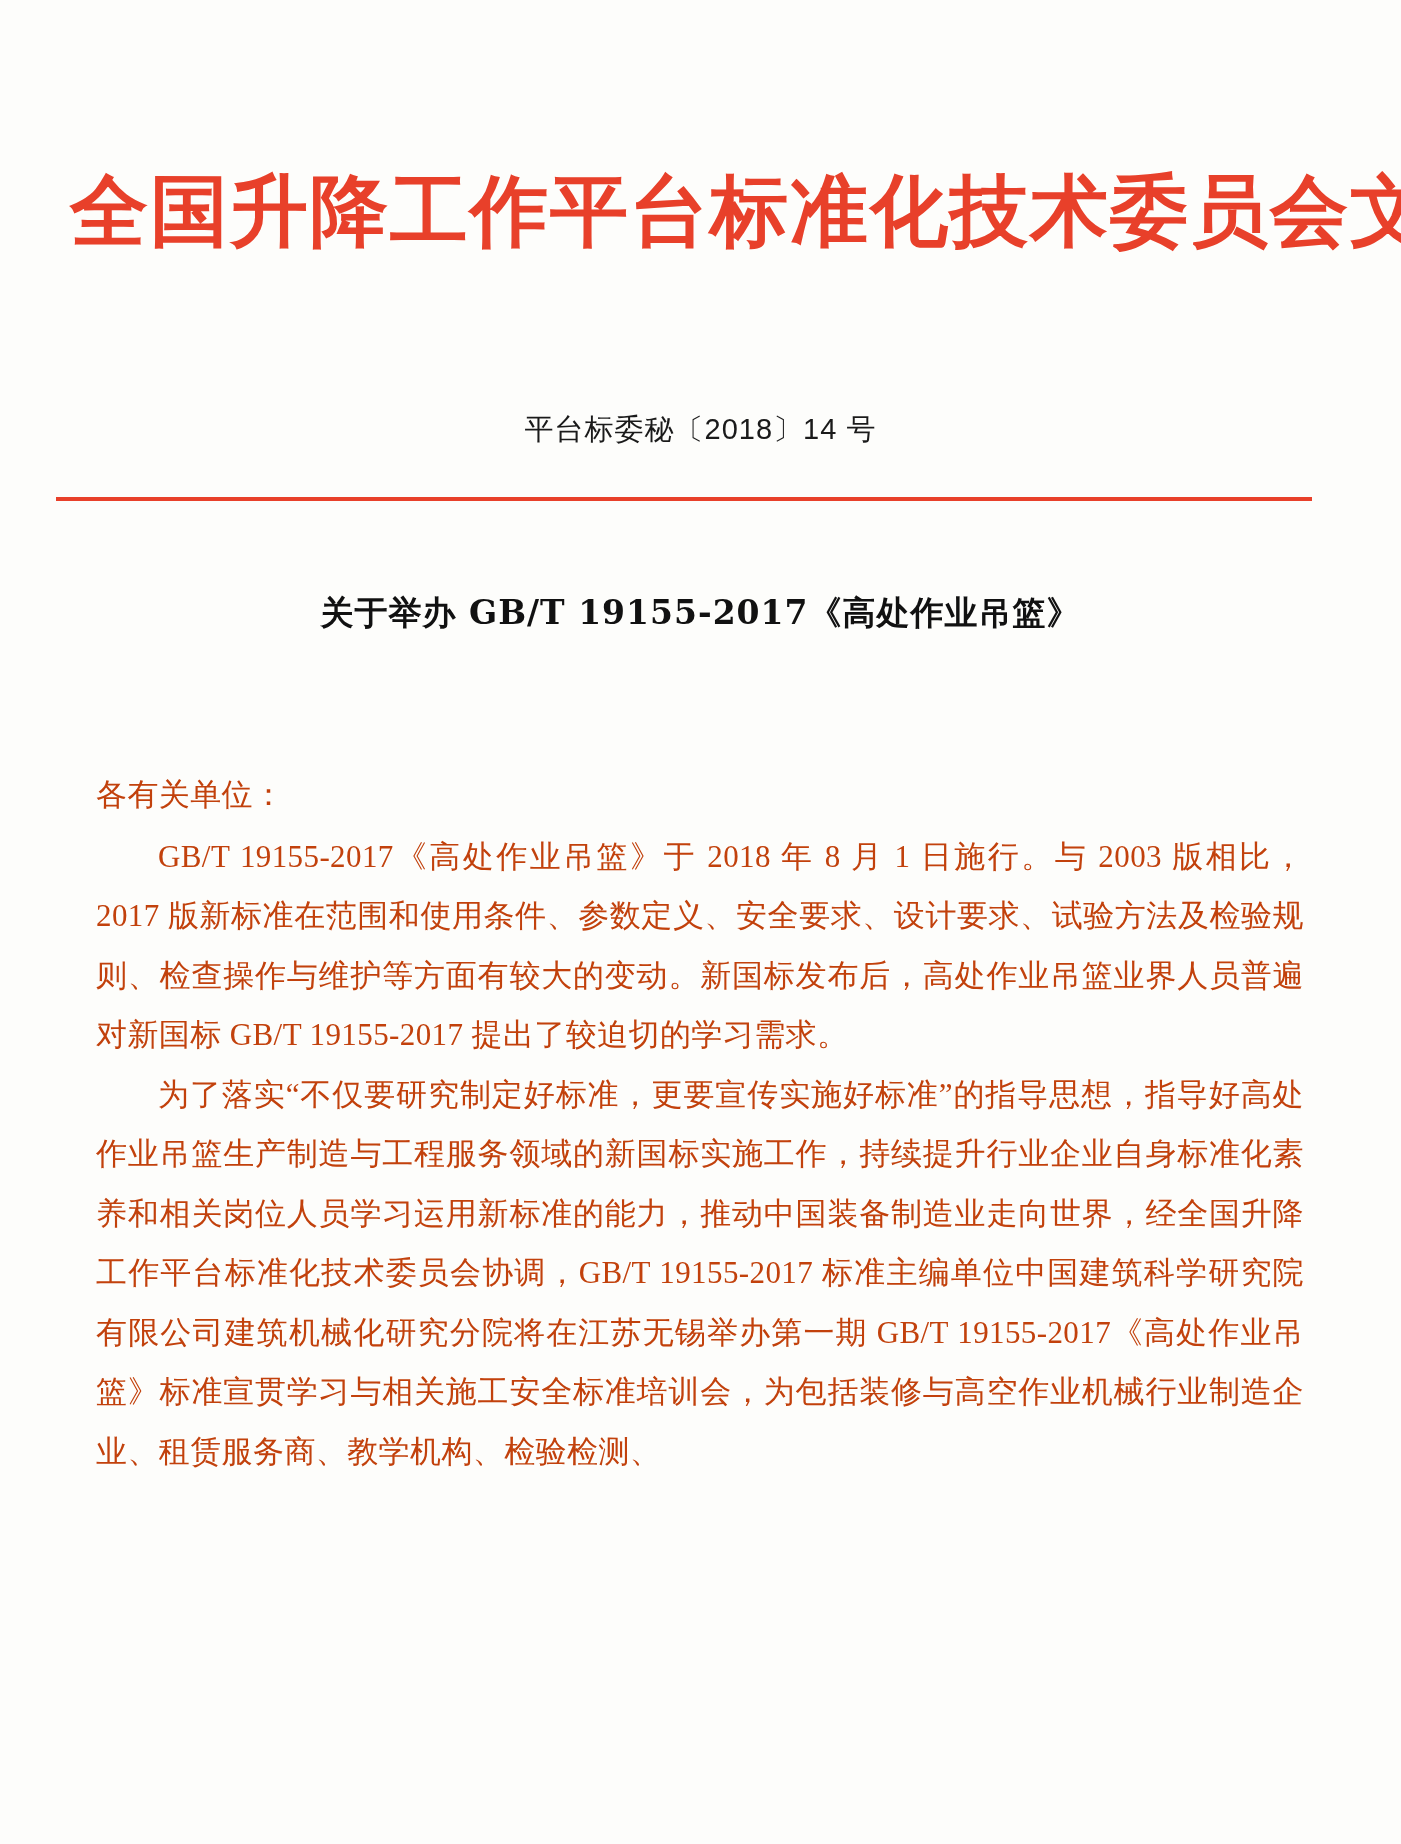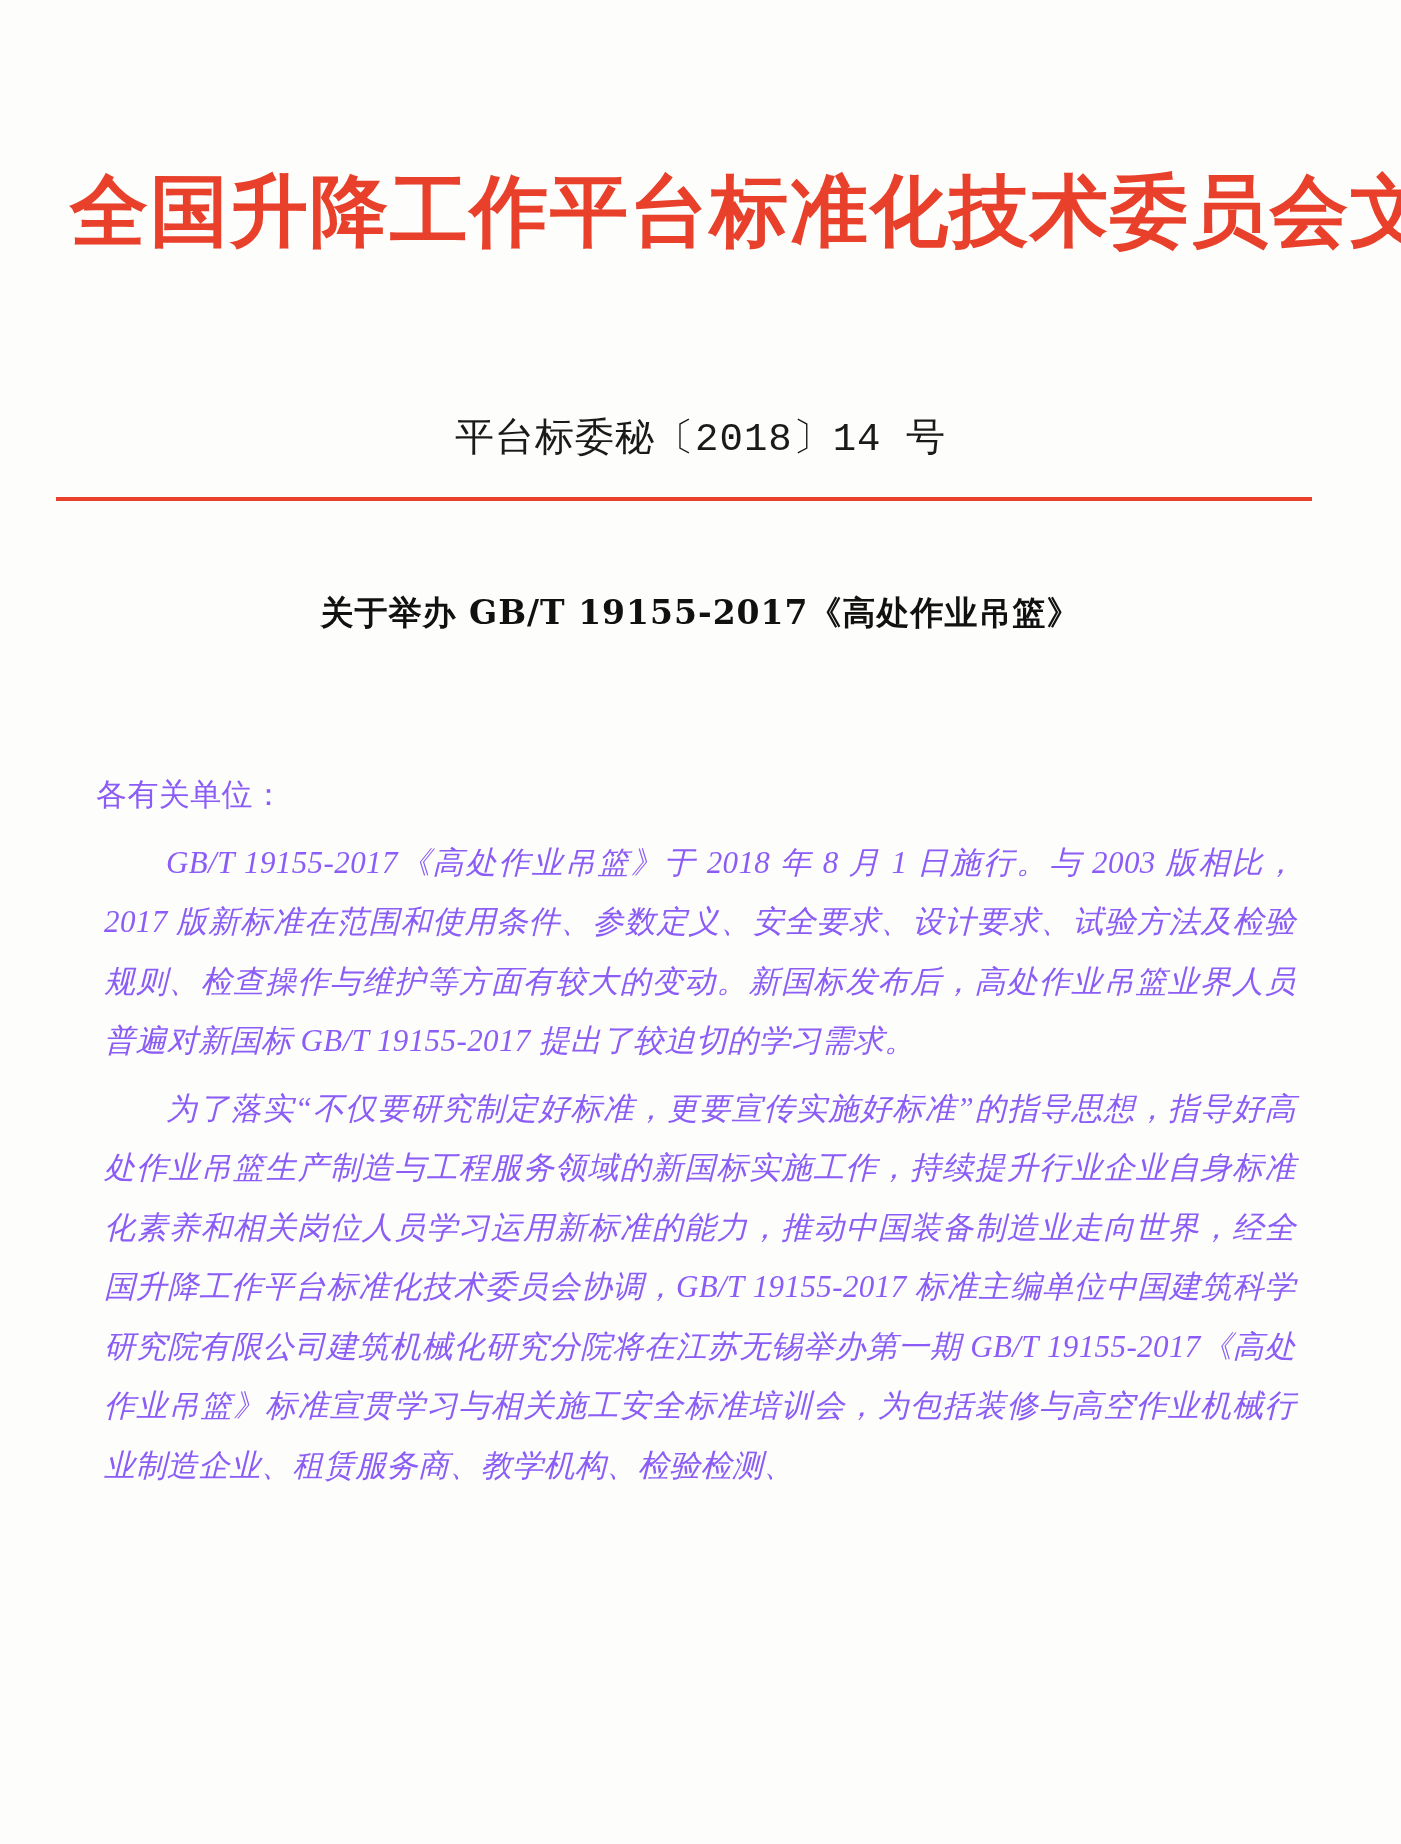"平台标委秘〔2018〕14 号" .doc-number { font-family: Liberation Mono, monospace -> Liberation Sans, sans-serif; font-size: 39px -> 29px }
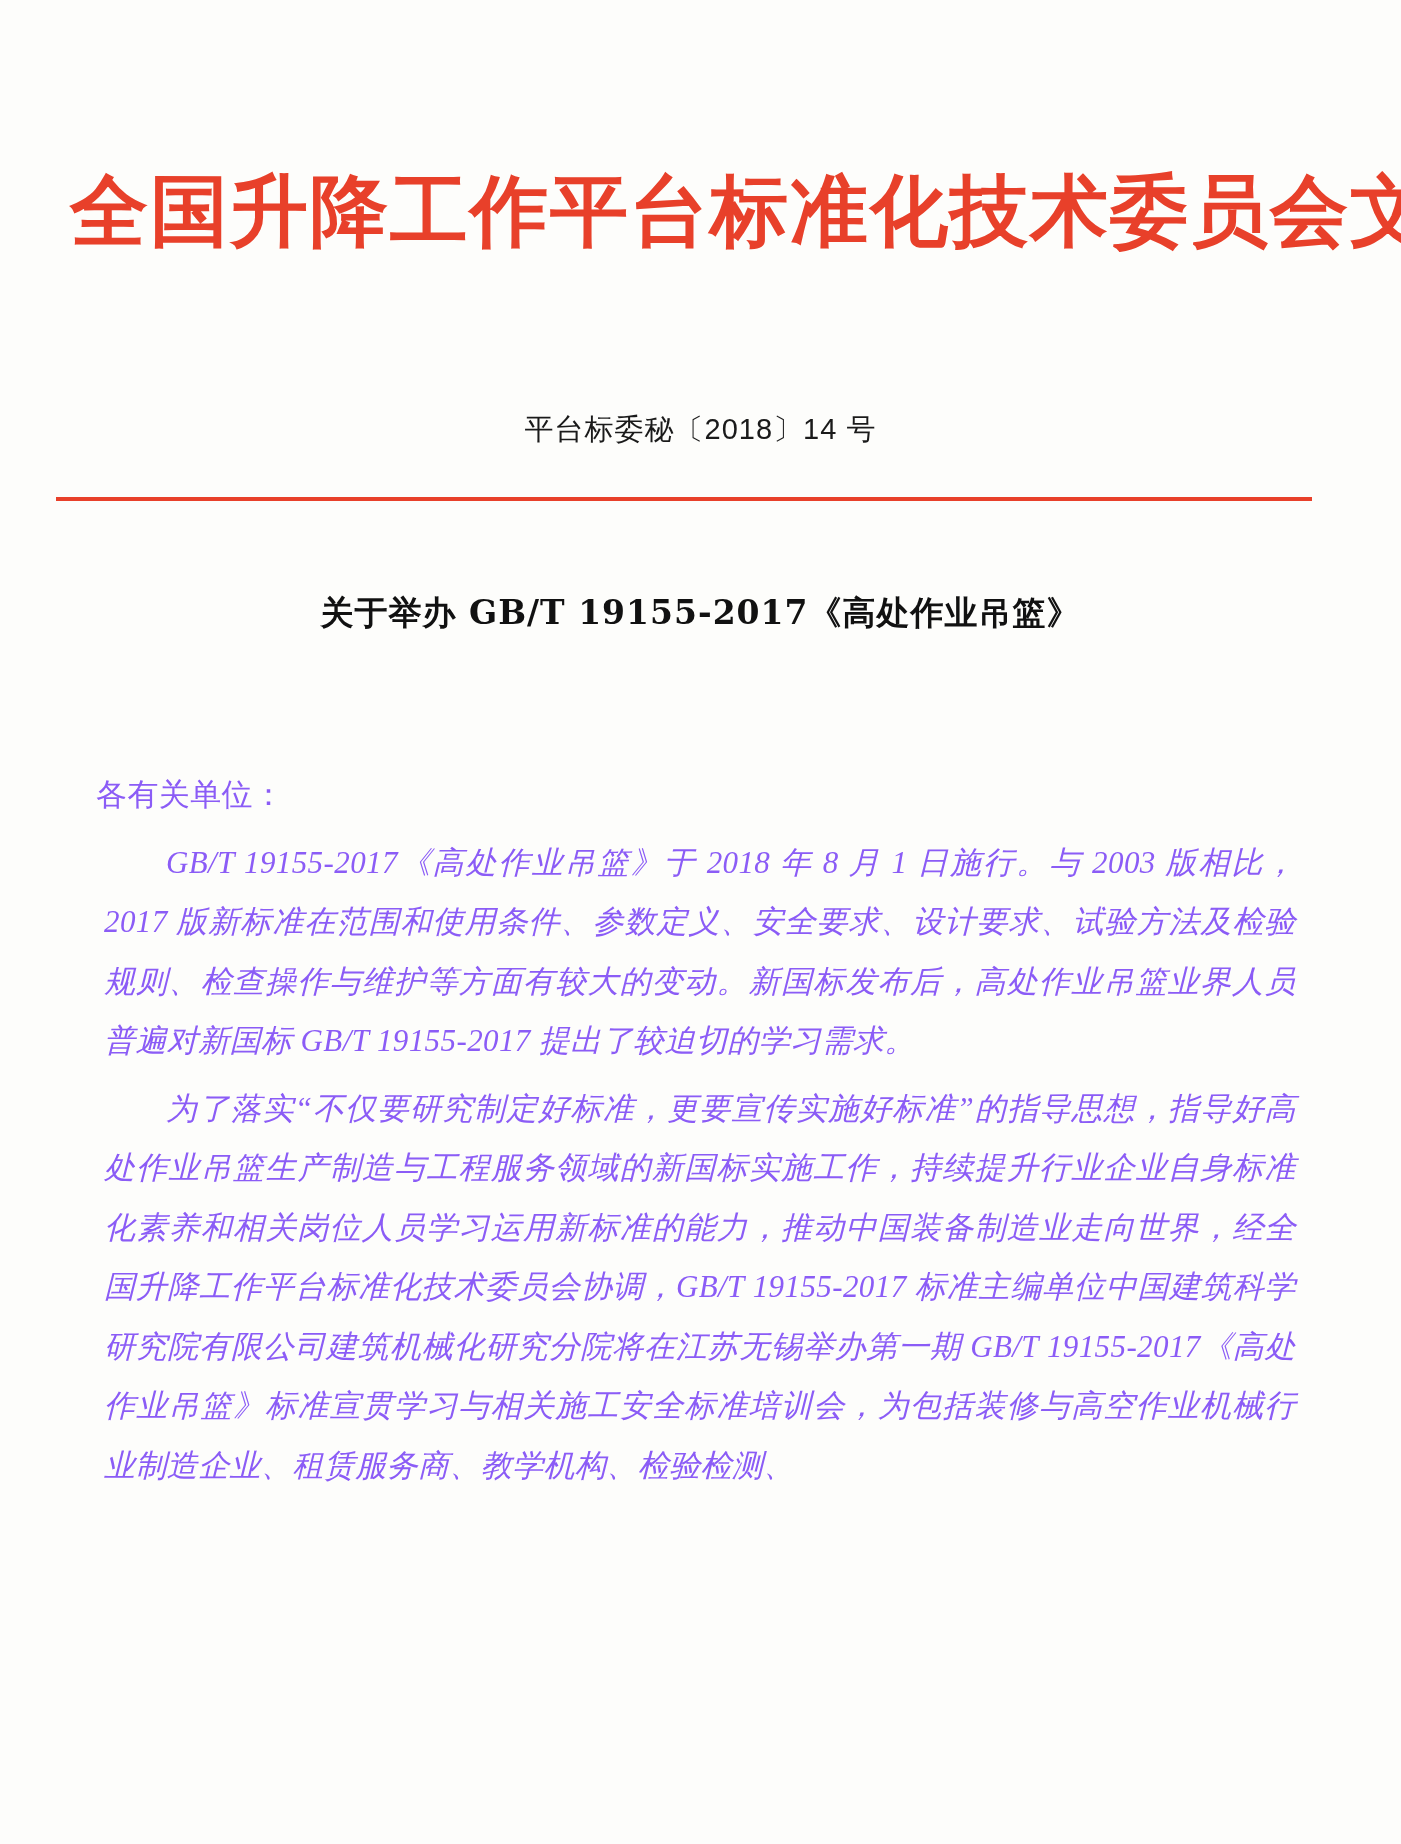"各有关单位：" .body-text { color: #8b5cf6 -> #c2410c }
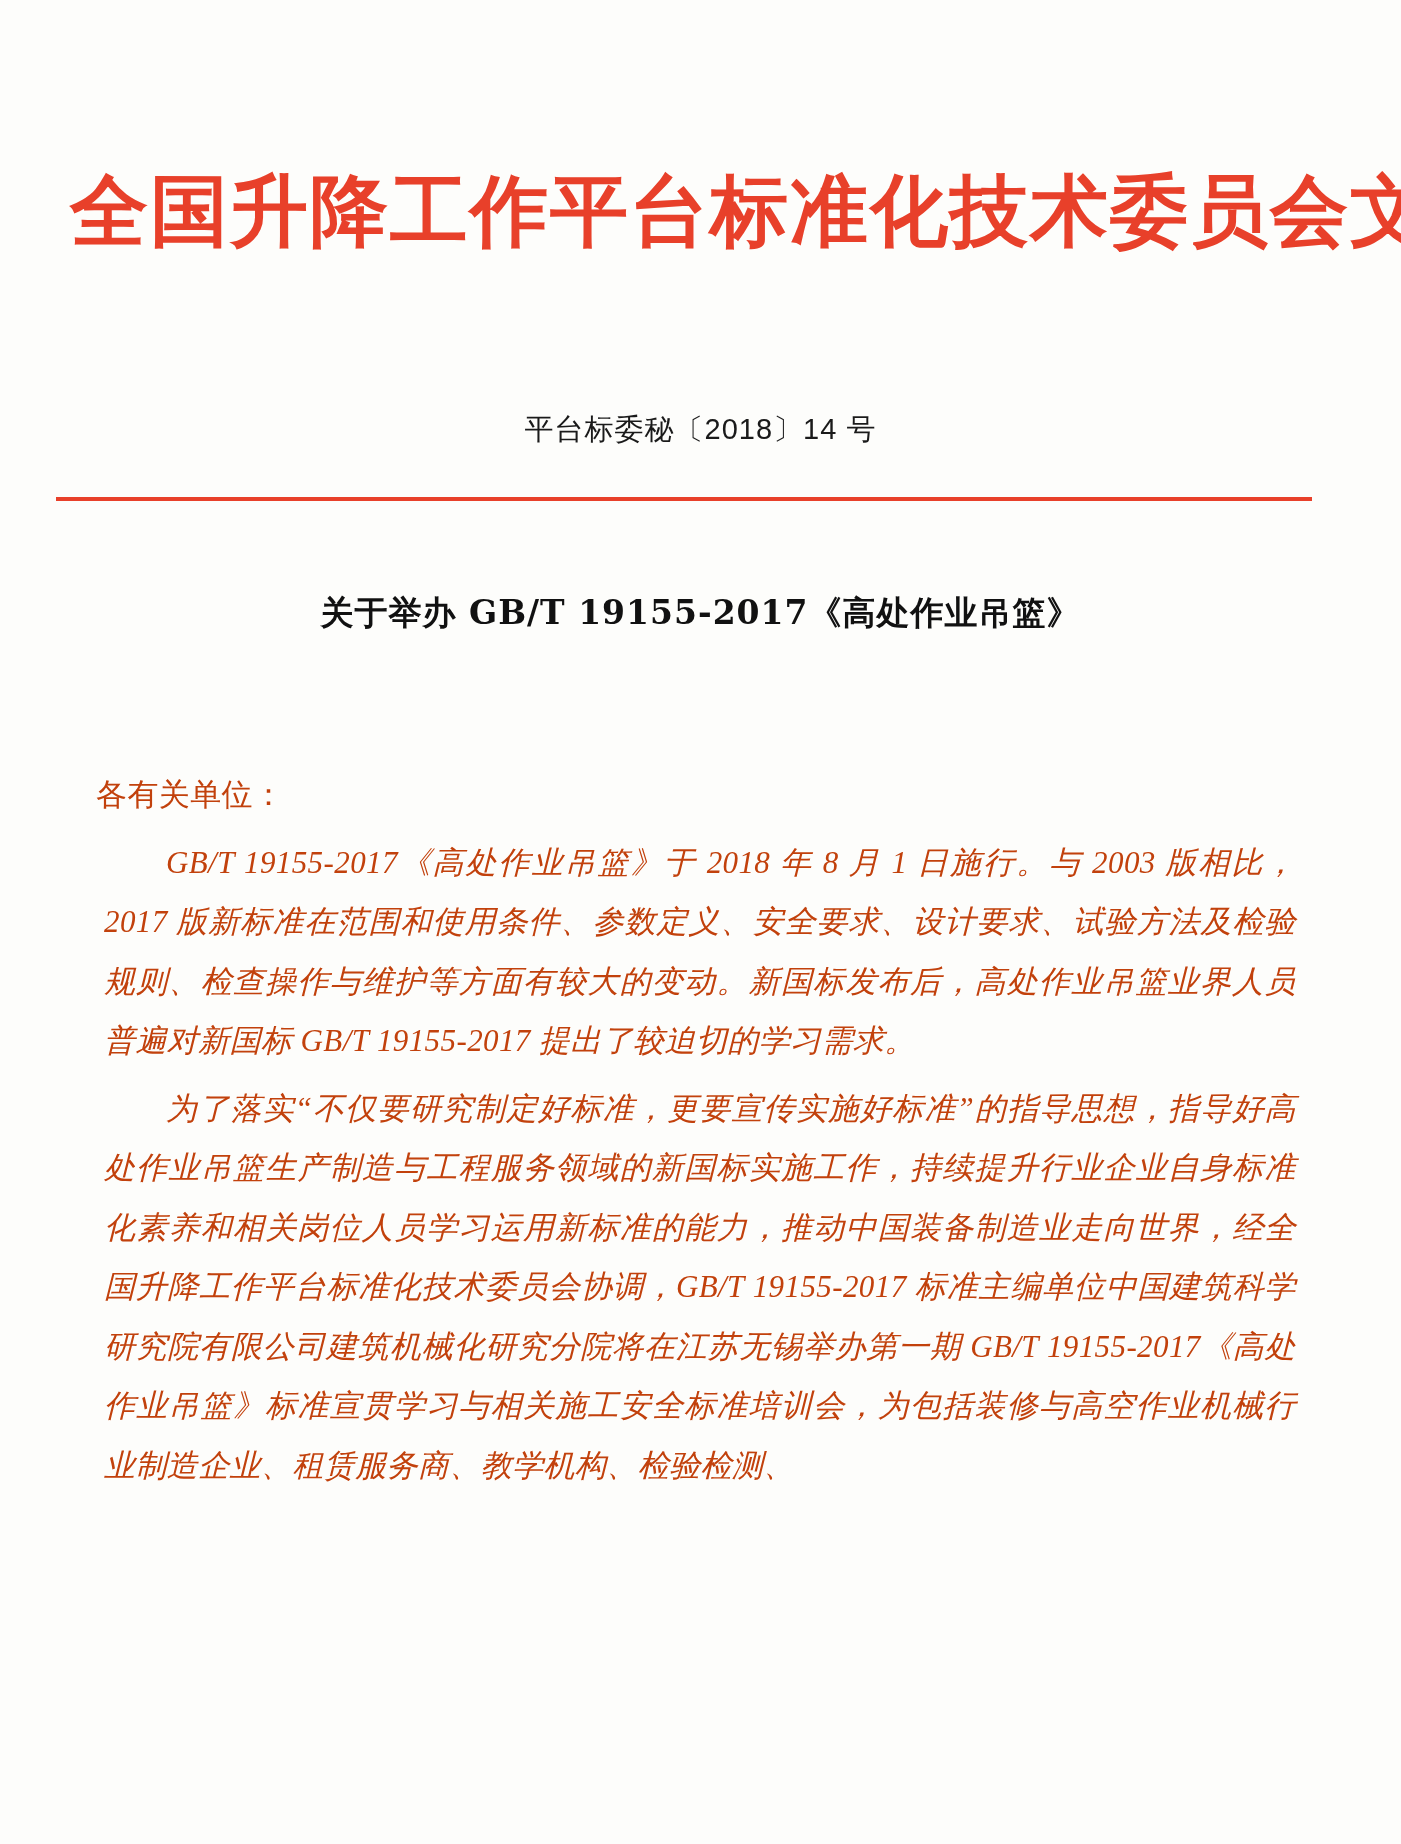"GB/T 19155-2017《高处作业吊篮》于 2018 年 8" .para { font-style: italic -> none; margin: 8px -> 0 }
